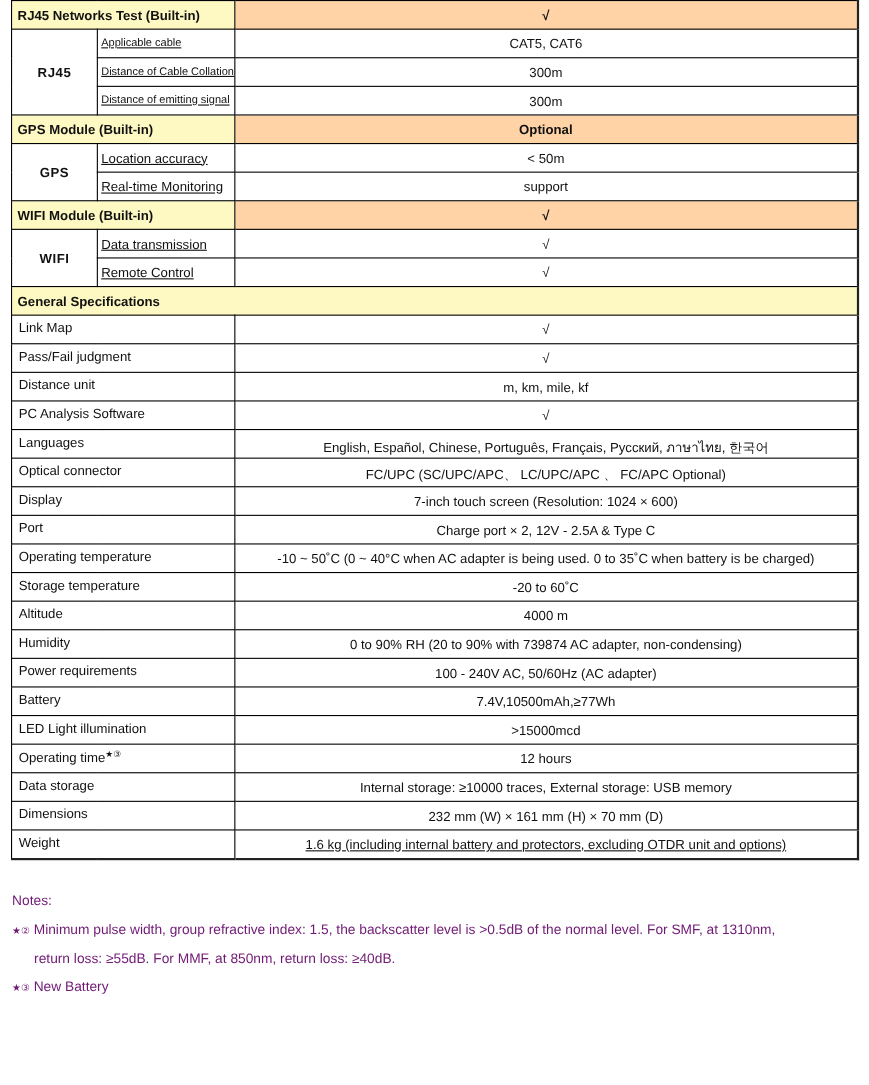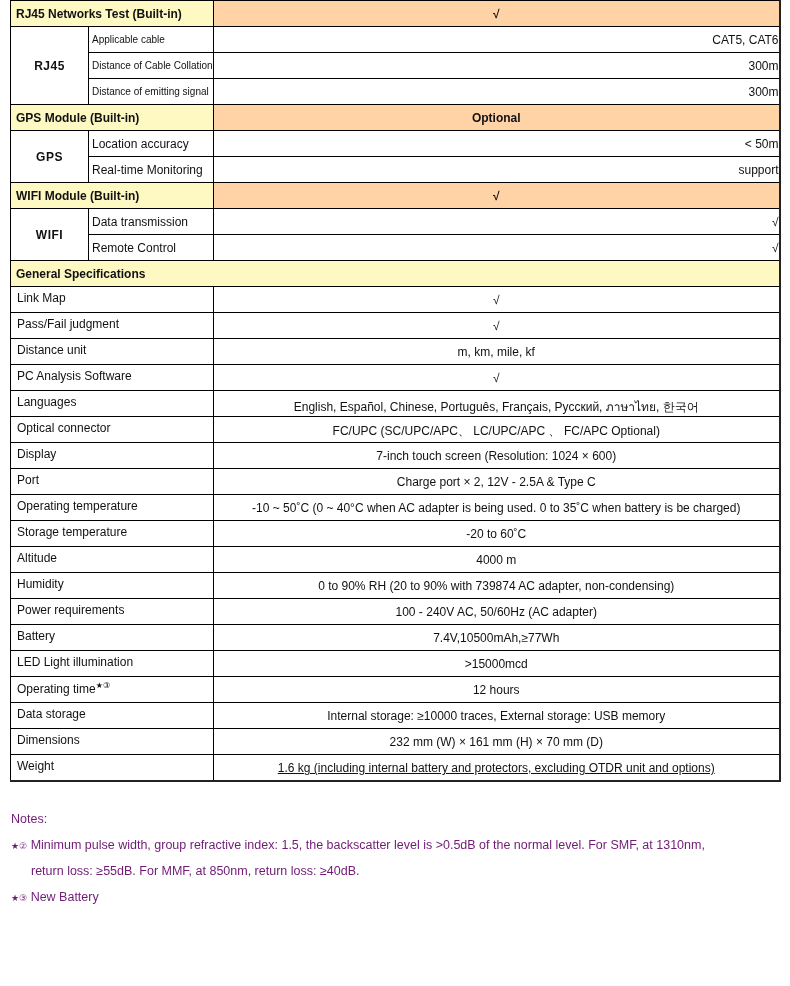"Applicable cable" td.param { text-decoration: none -> underline }
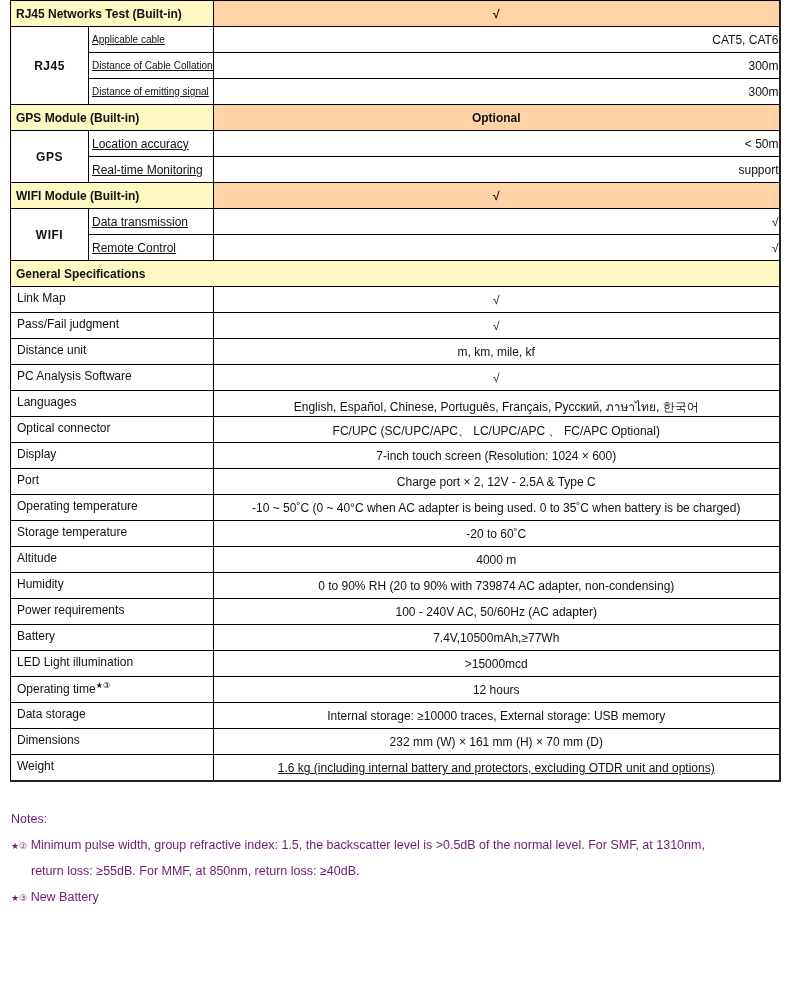"CAT5, CAT6" td.val { text-align: right -> center }
